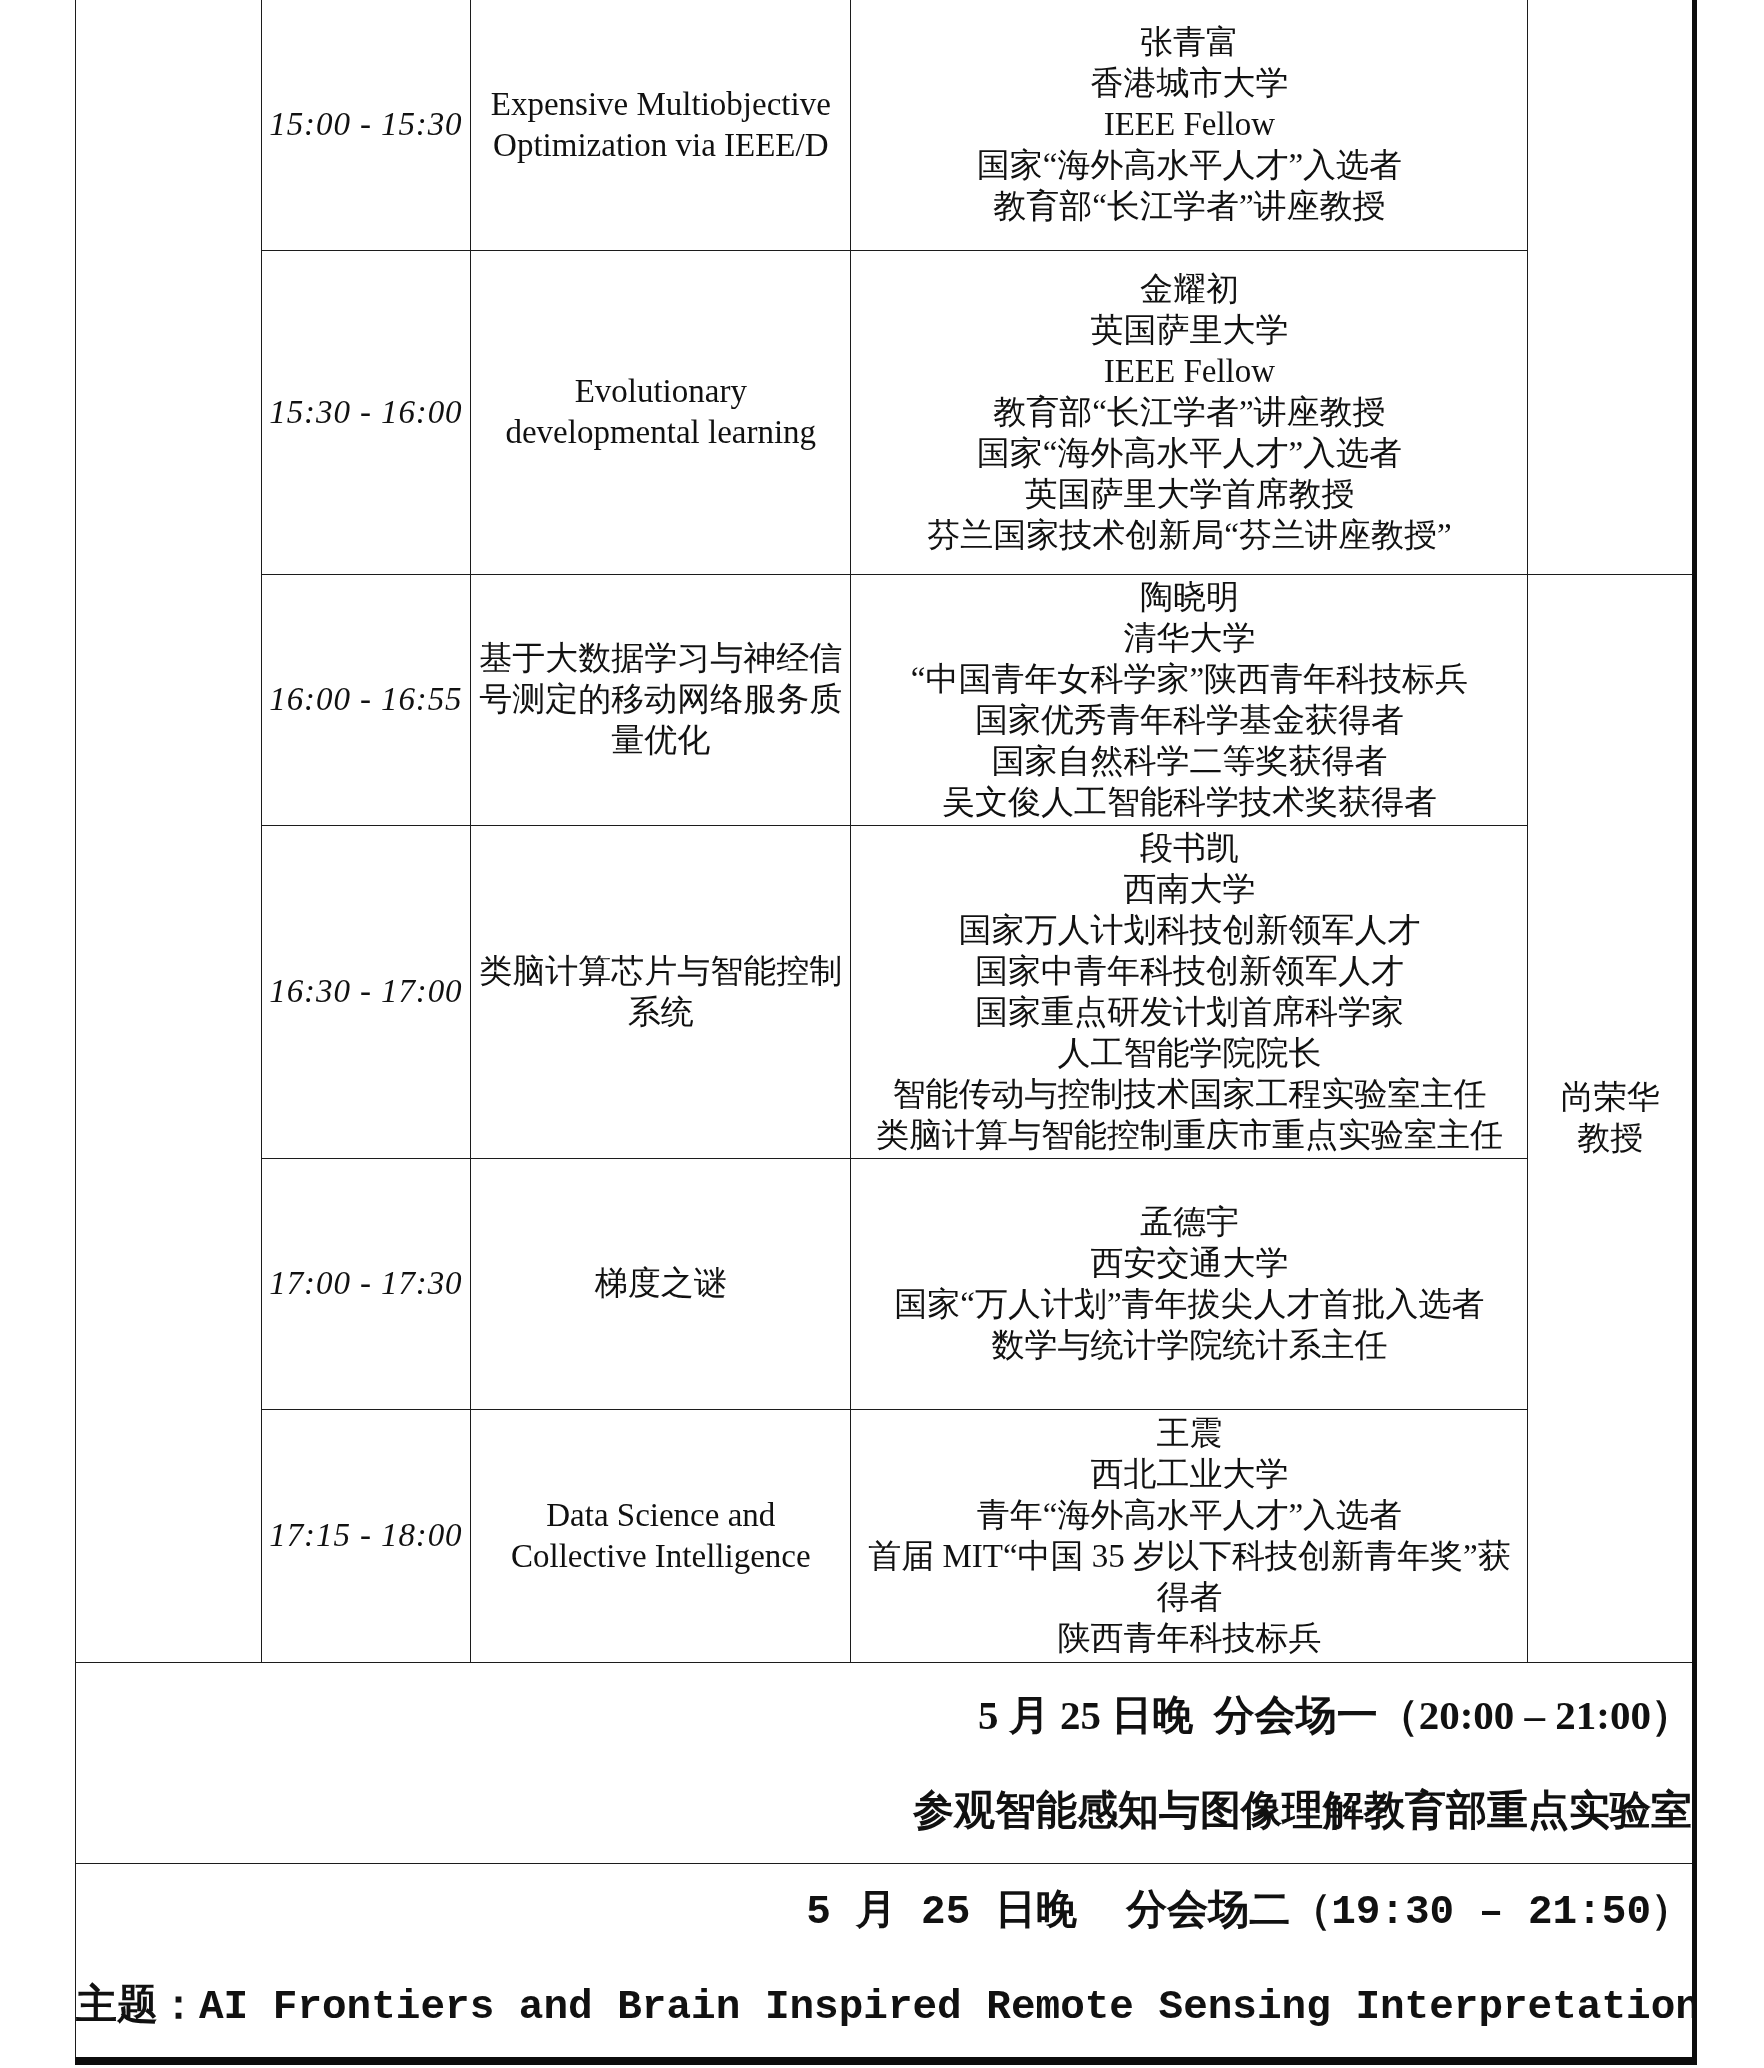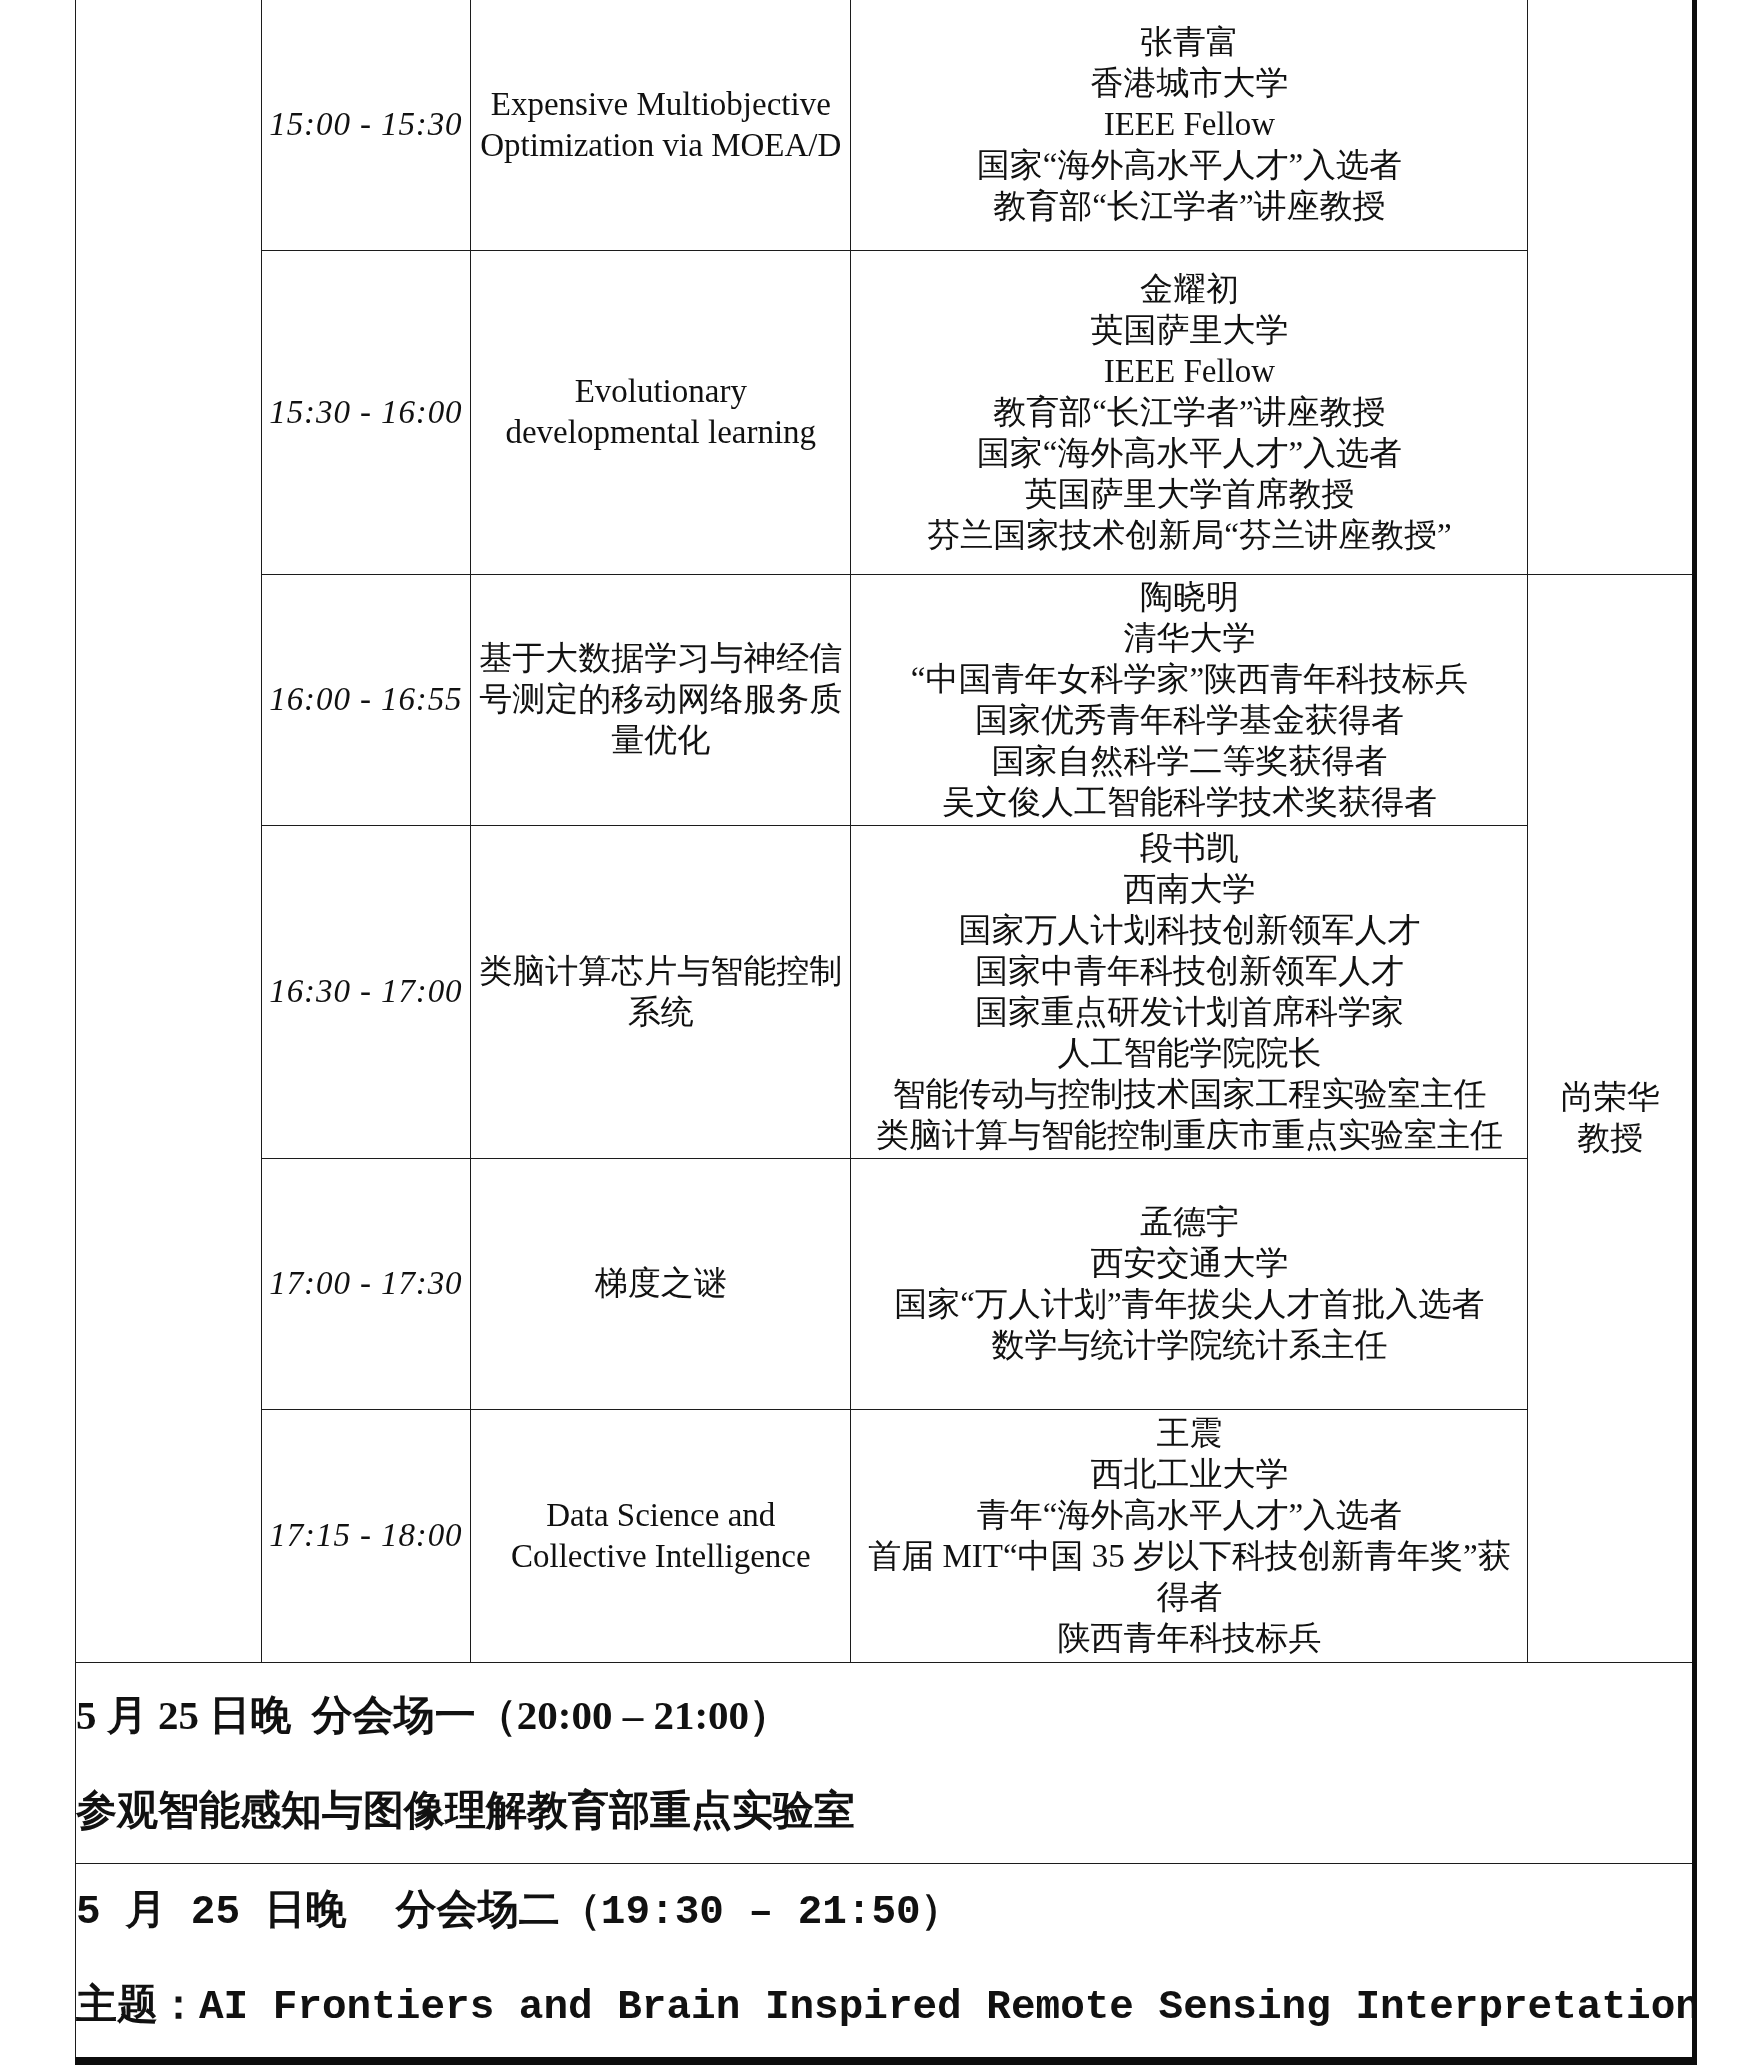"Expensive Multiobjective" td.title-cell { text: MOEA/D -> IEEE/D }
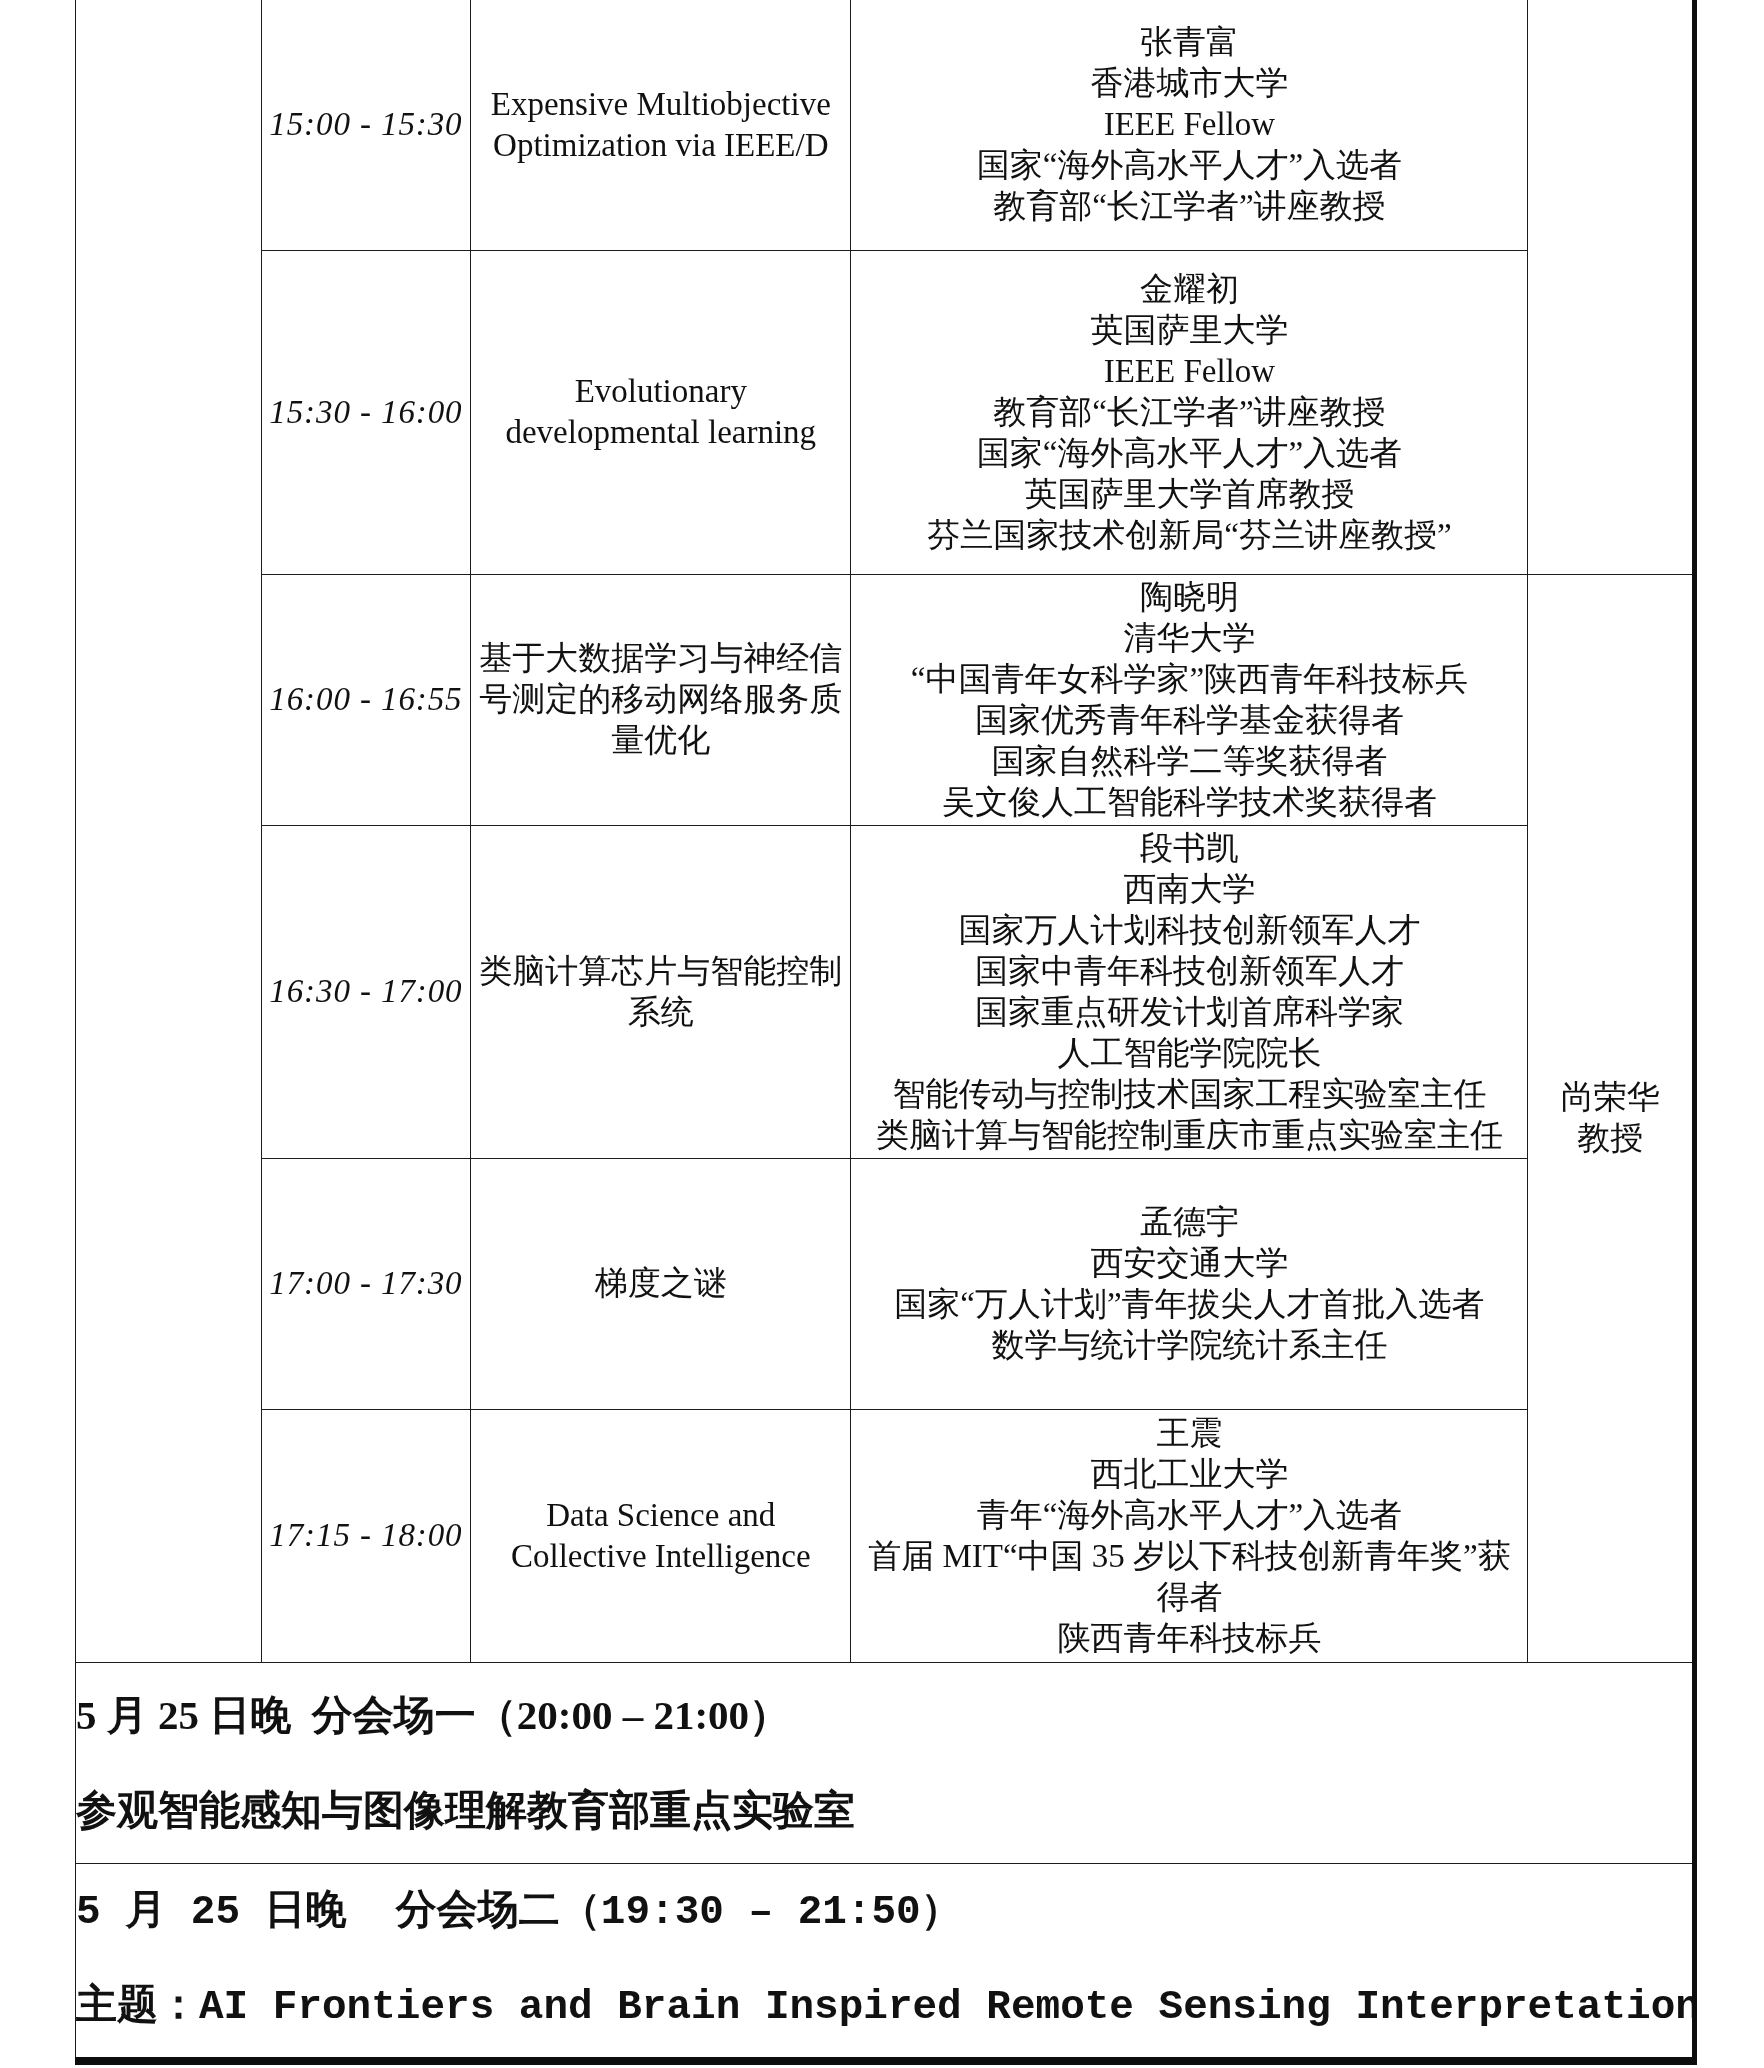"5 月 25 日晚 分会场一（20:00" .section-line { text-align: left -> right }
